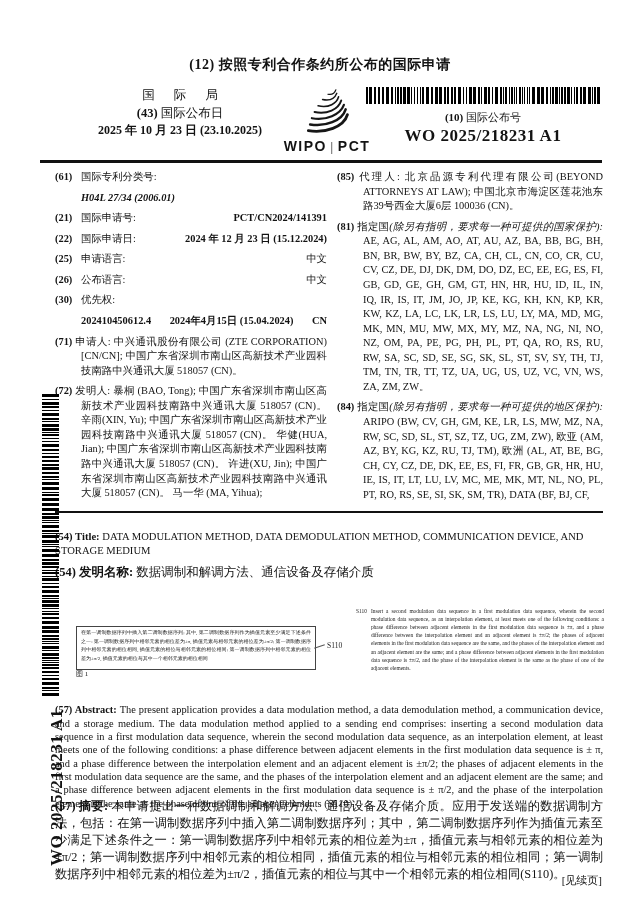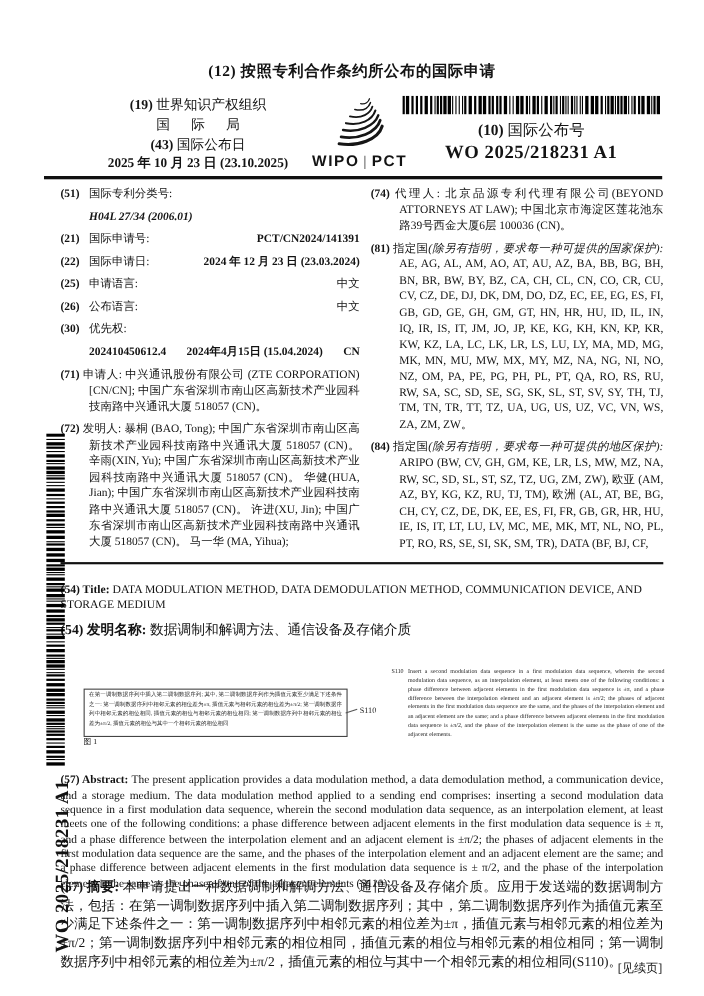"(19) 世界知识产权组织" div { html: <div><span>(19)</span> <span>世界知识产权组织</span></div> -> none }
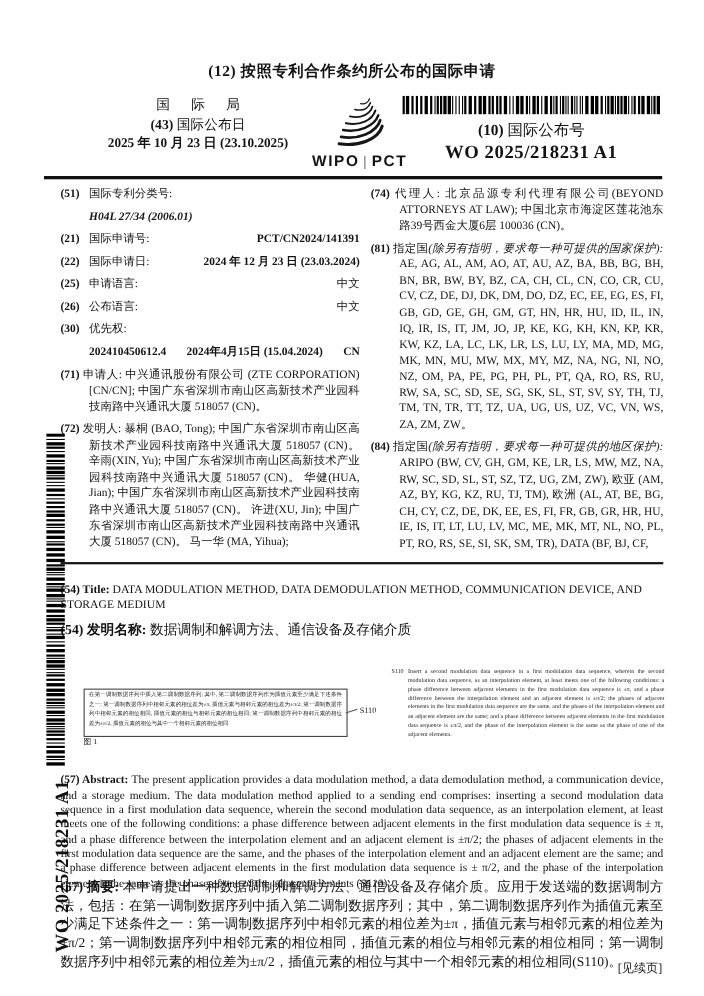"(10) 国际公布号" .pubno-label { font-size: 14px -> 11px }
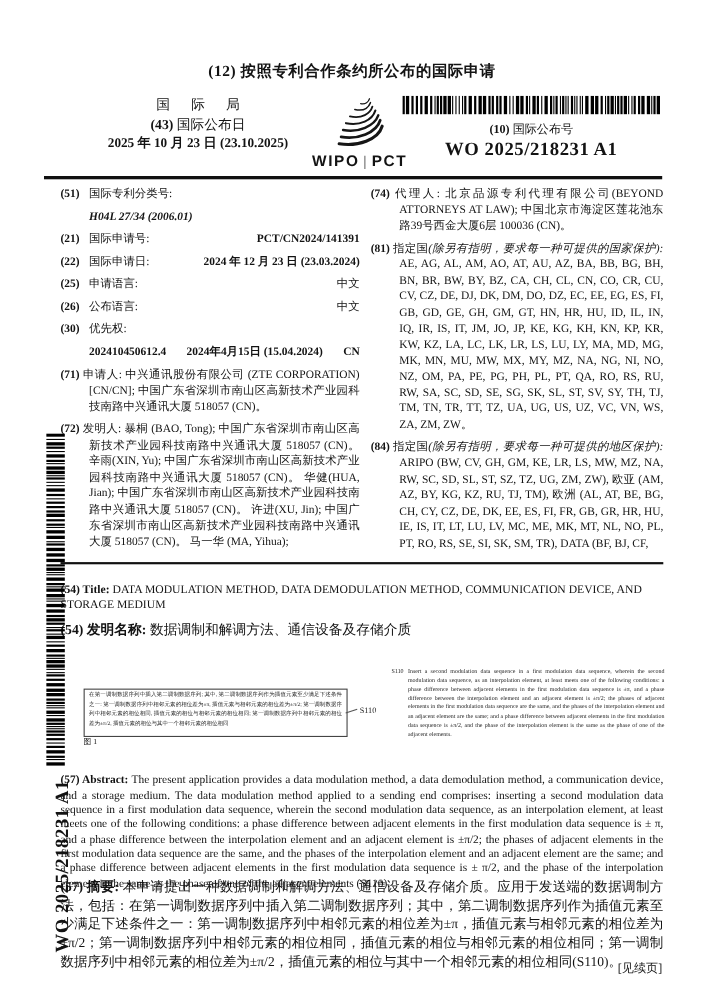"(51)" span.num { text: 51 -> 61 }
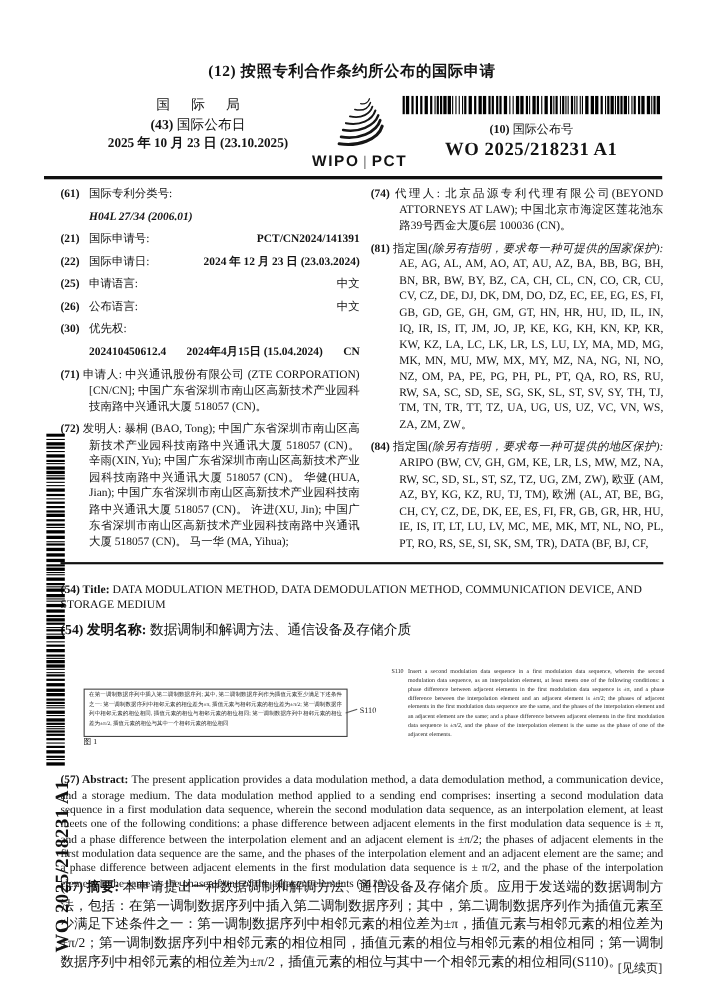"(74)" span.num { text: 74 -> 85 }
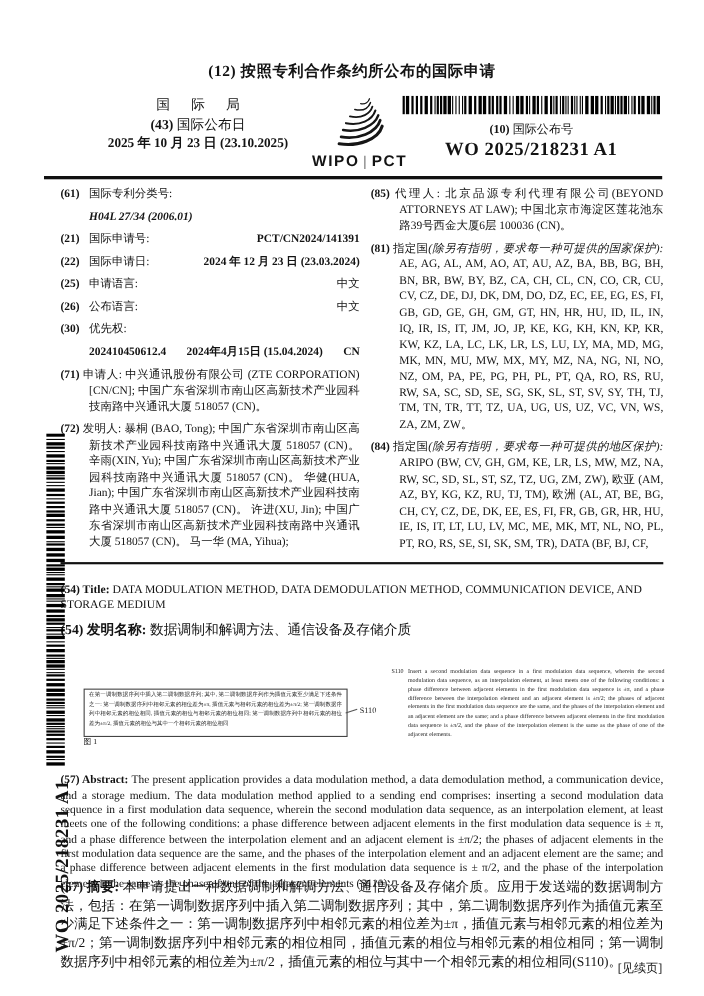"2024 年 12 月 23" span.val { text: 23.03.2024 -> 15.12.2024 }
